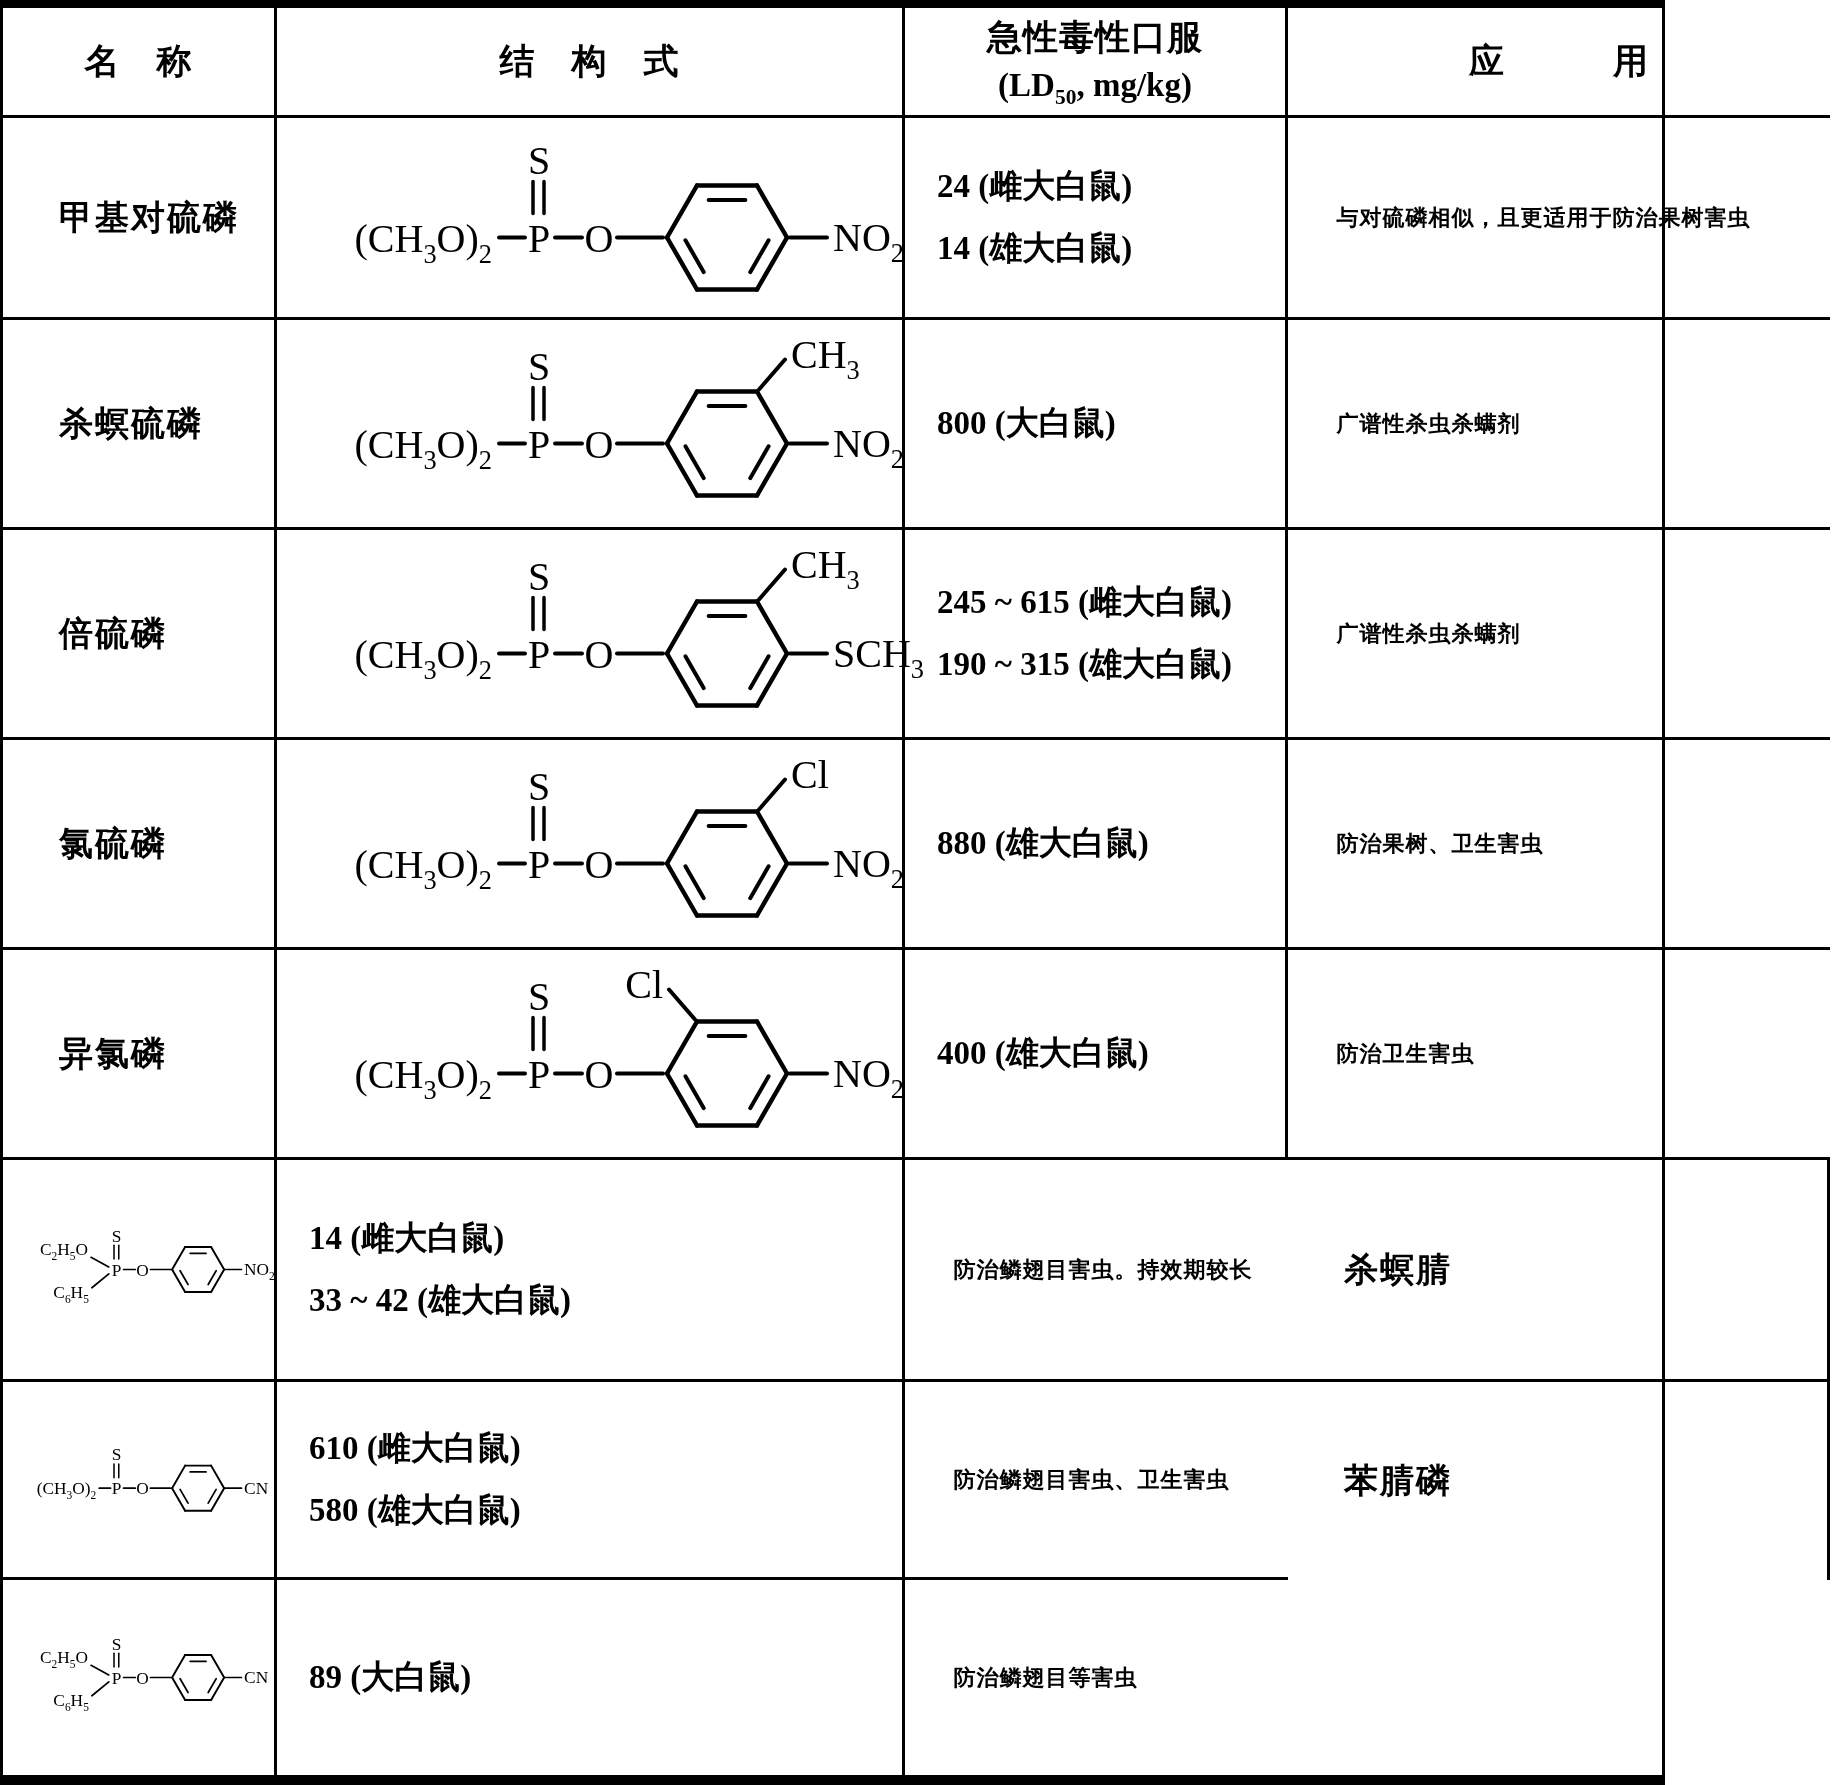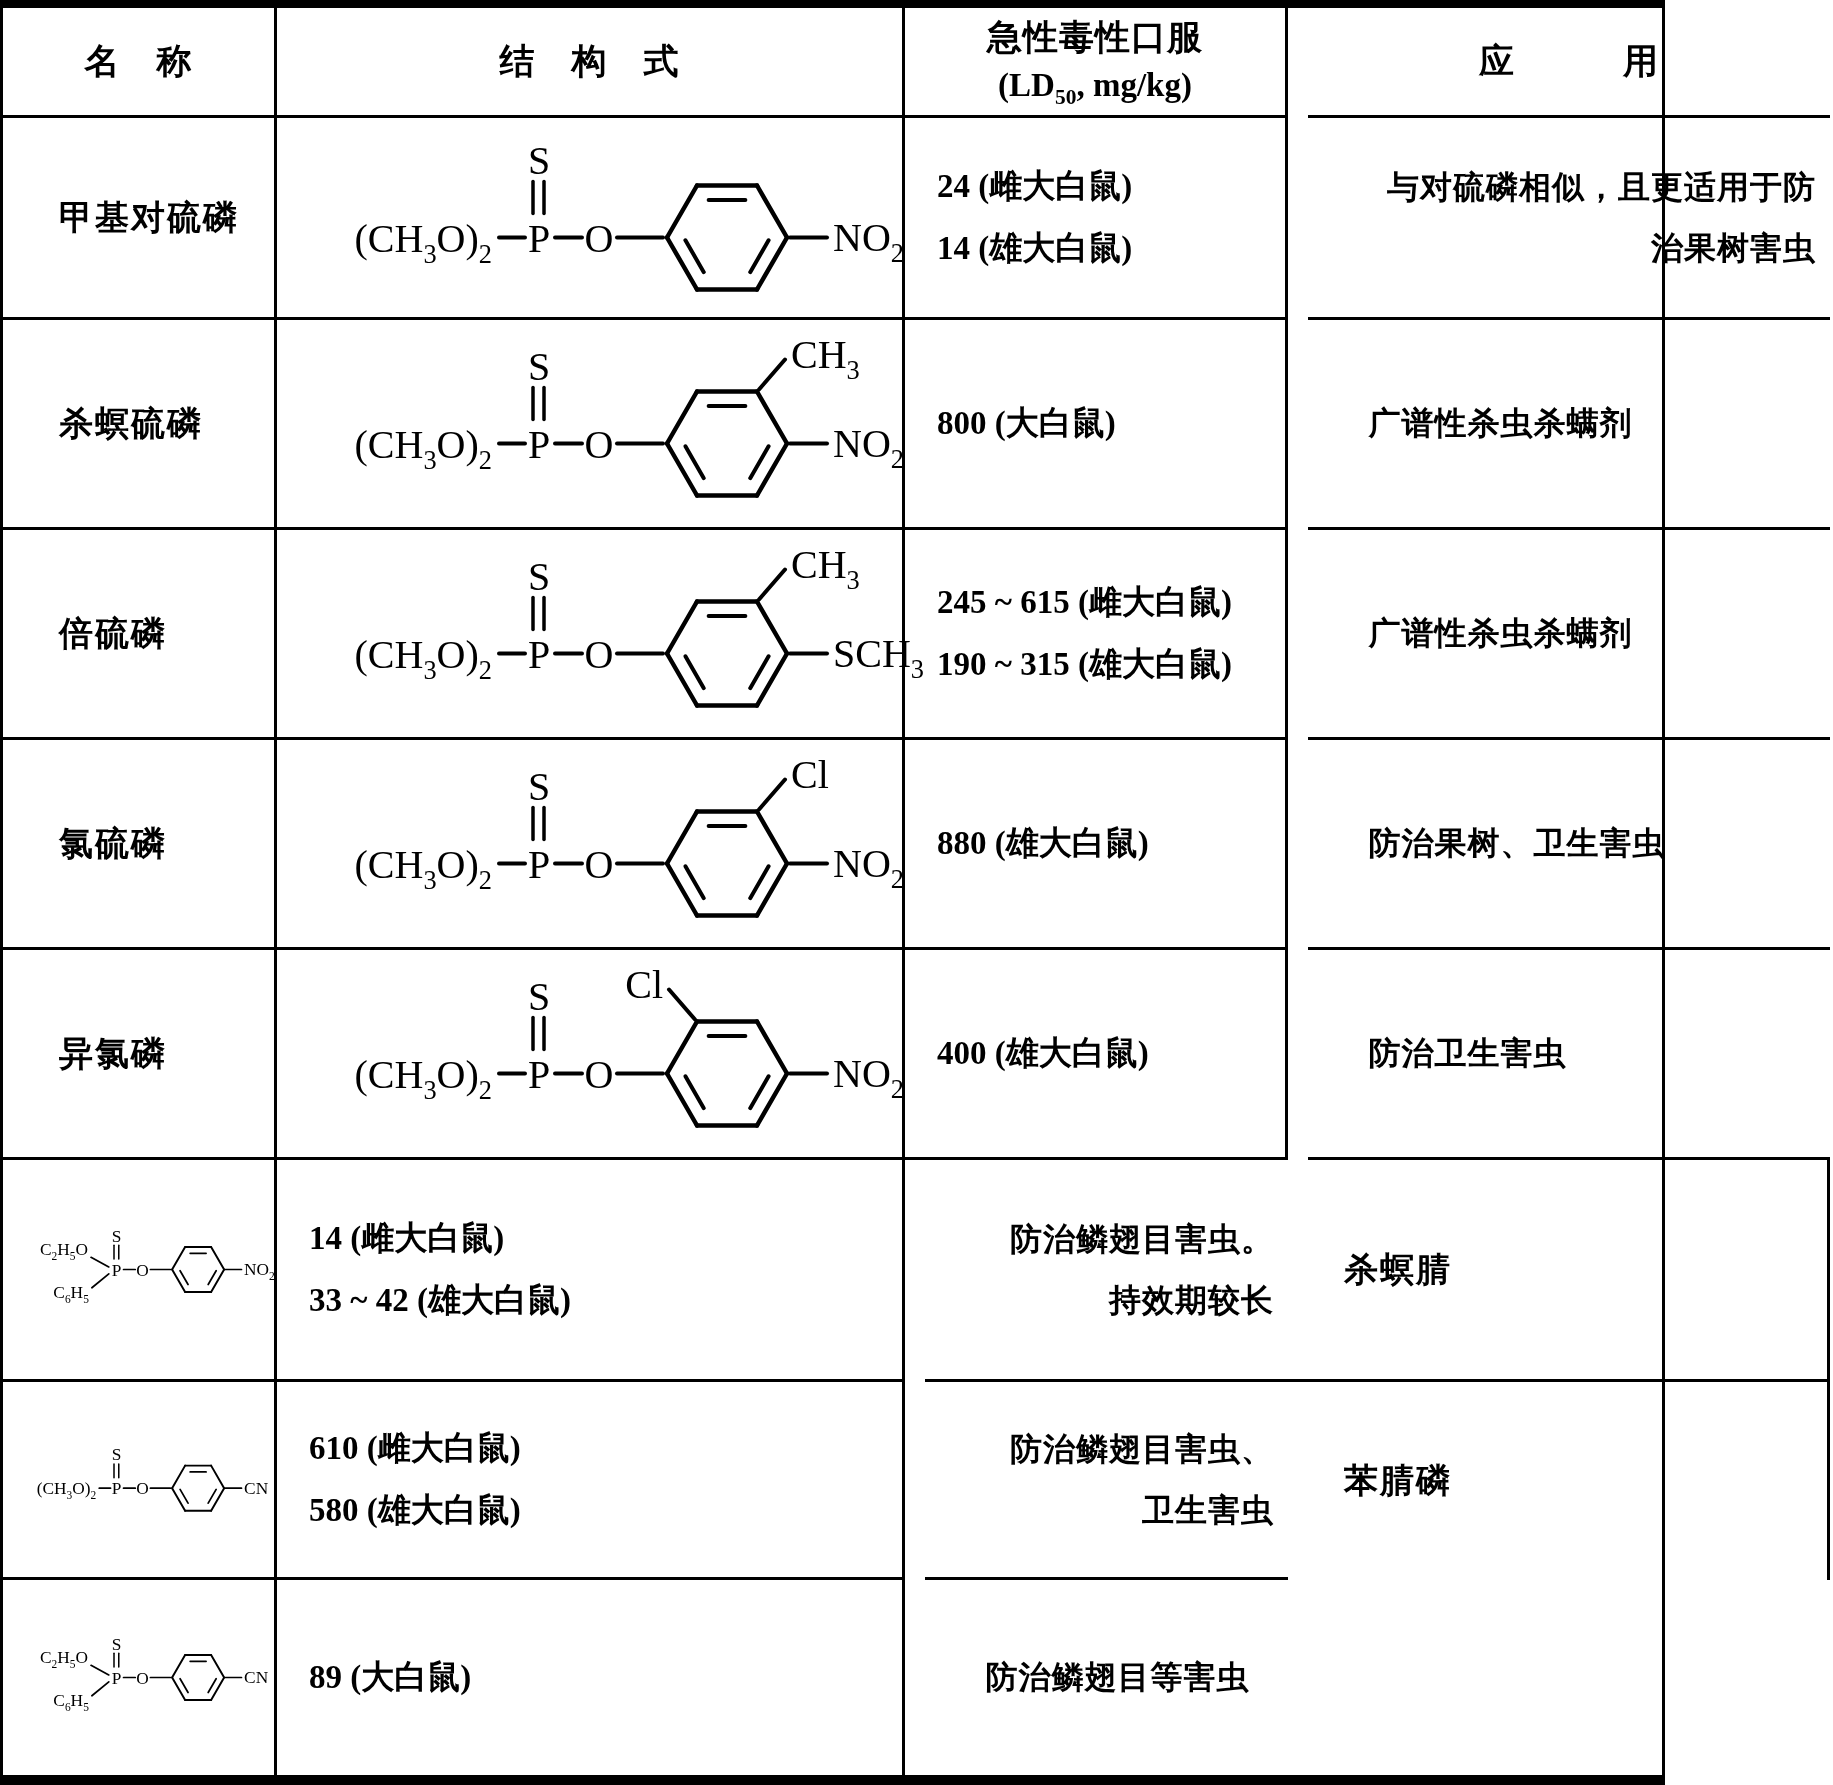"应 用" .cell.lastcol { margin-left: 20px -> none }
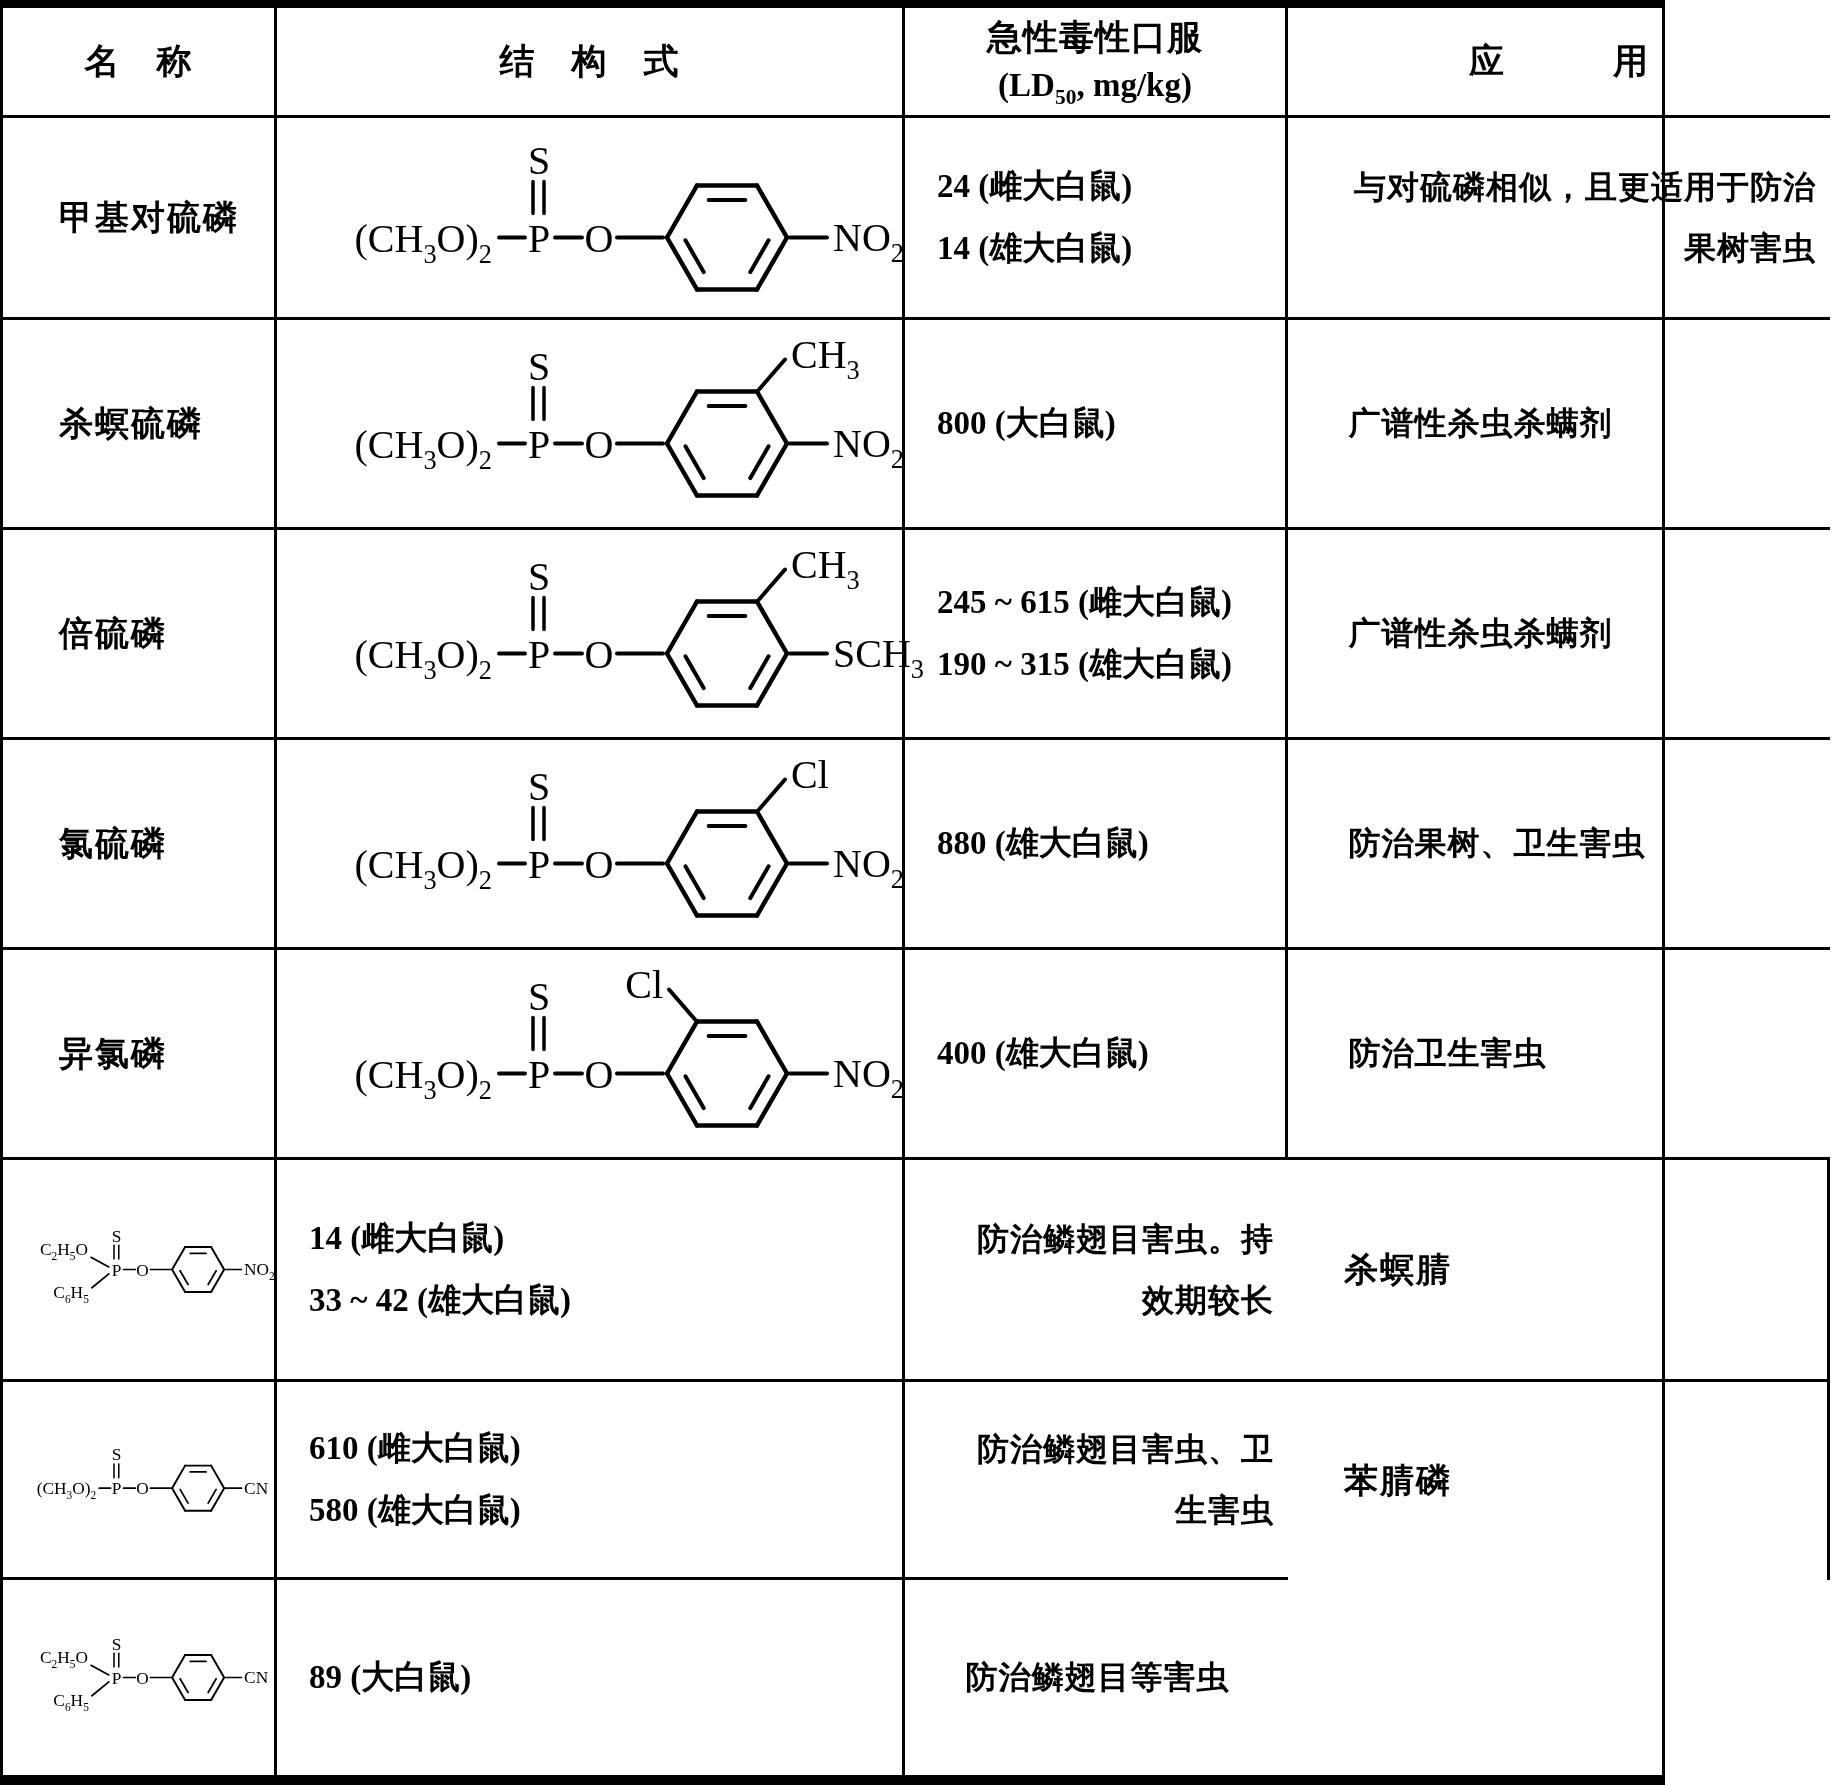"与对硫磷相似，且更适用于防治果树害虫" .app p { font-size: 32px -> 22px; text-align: right -> none }
